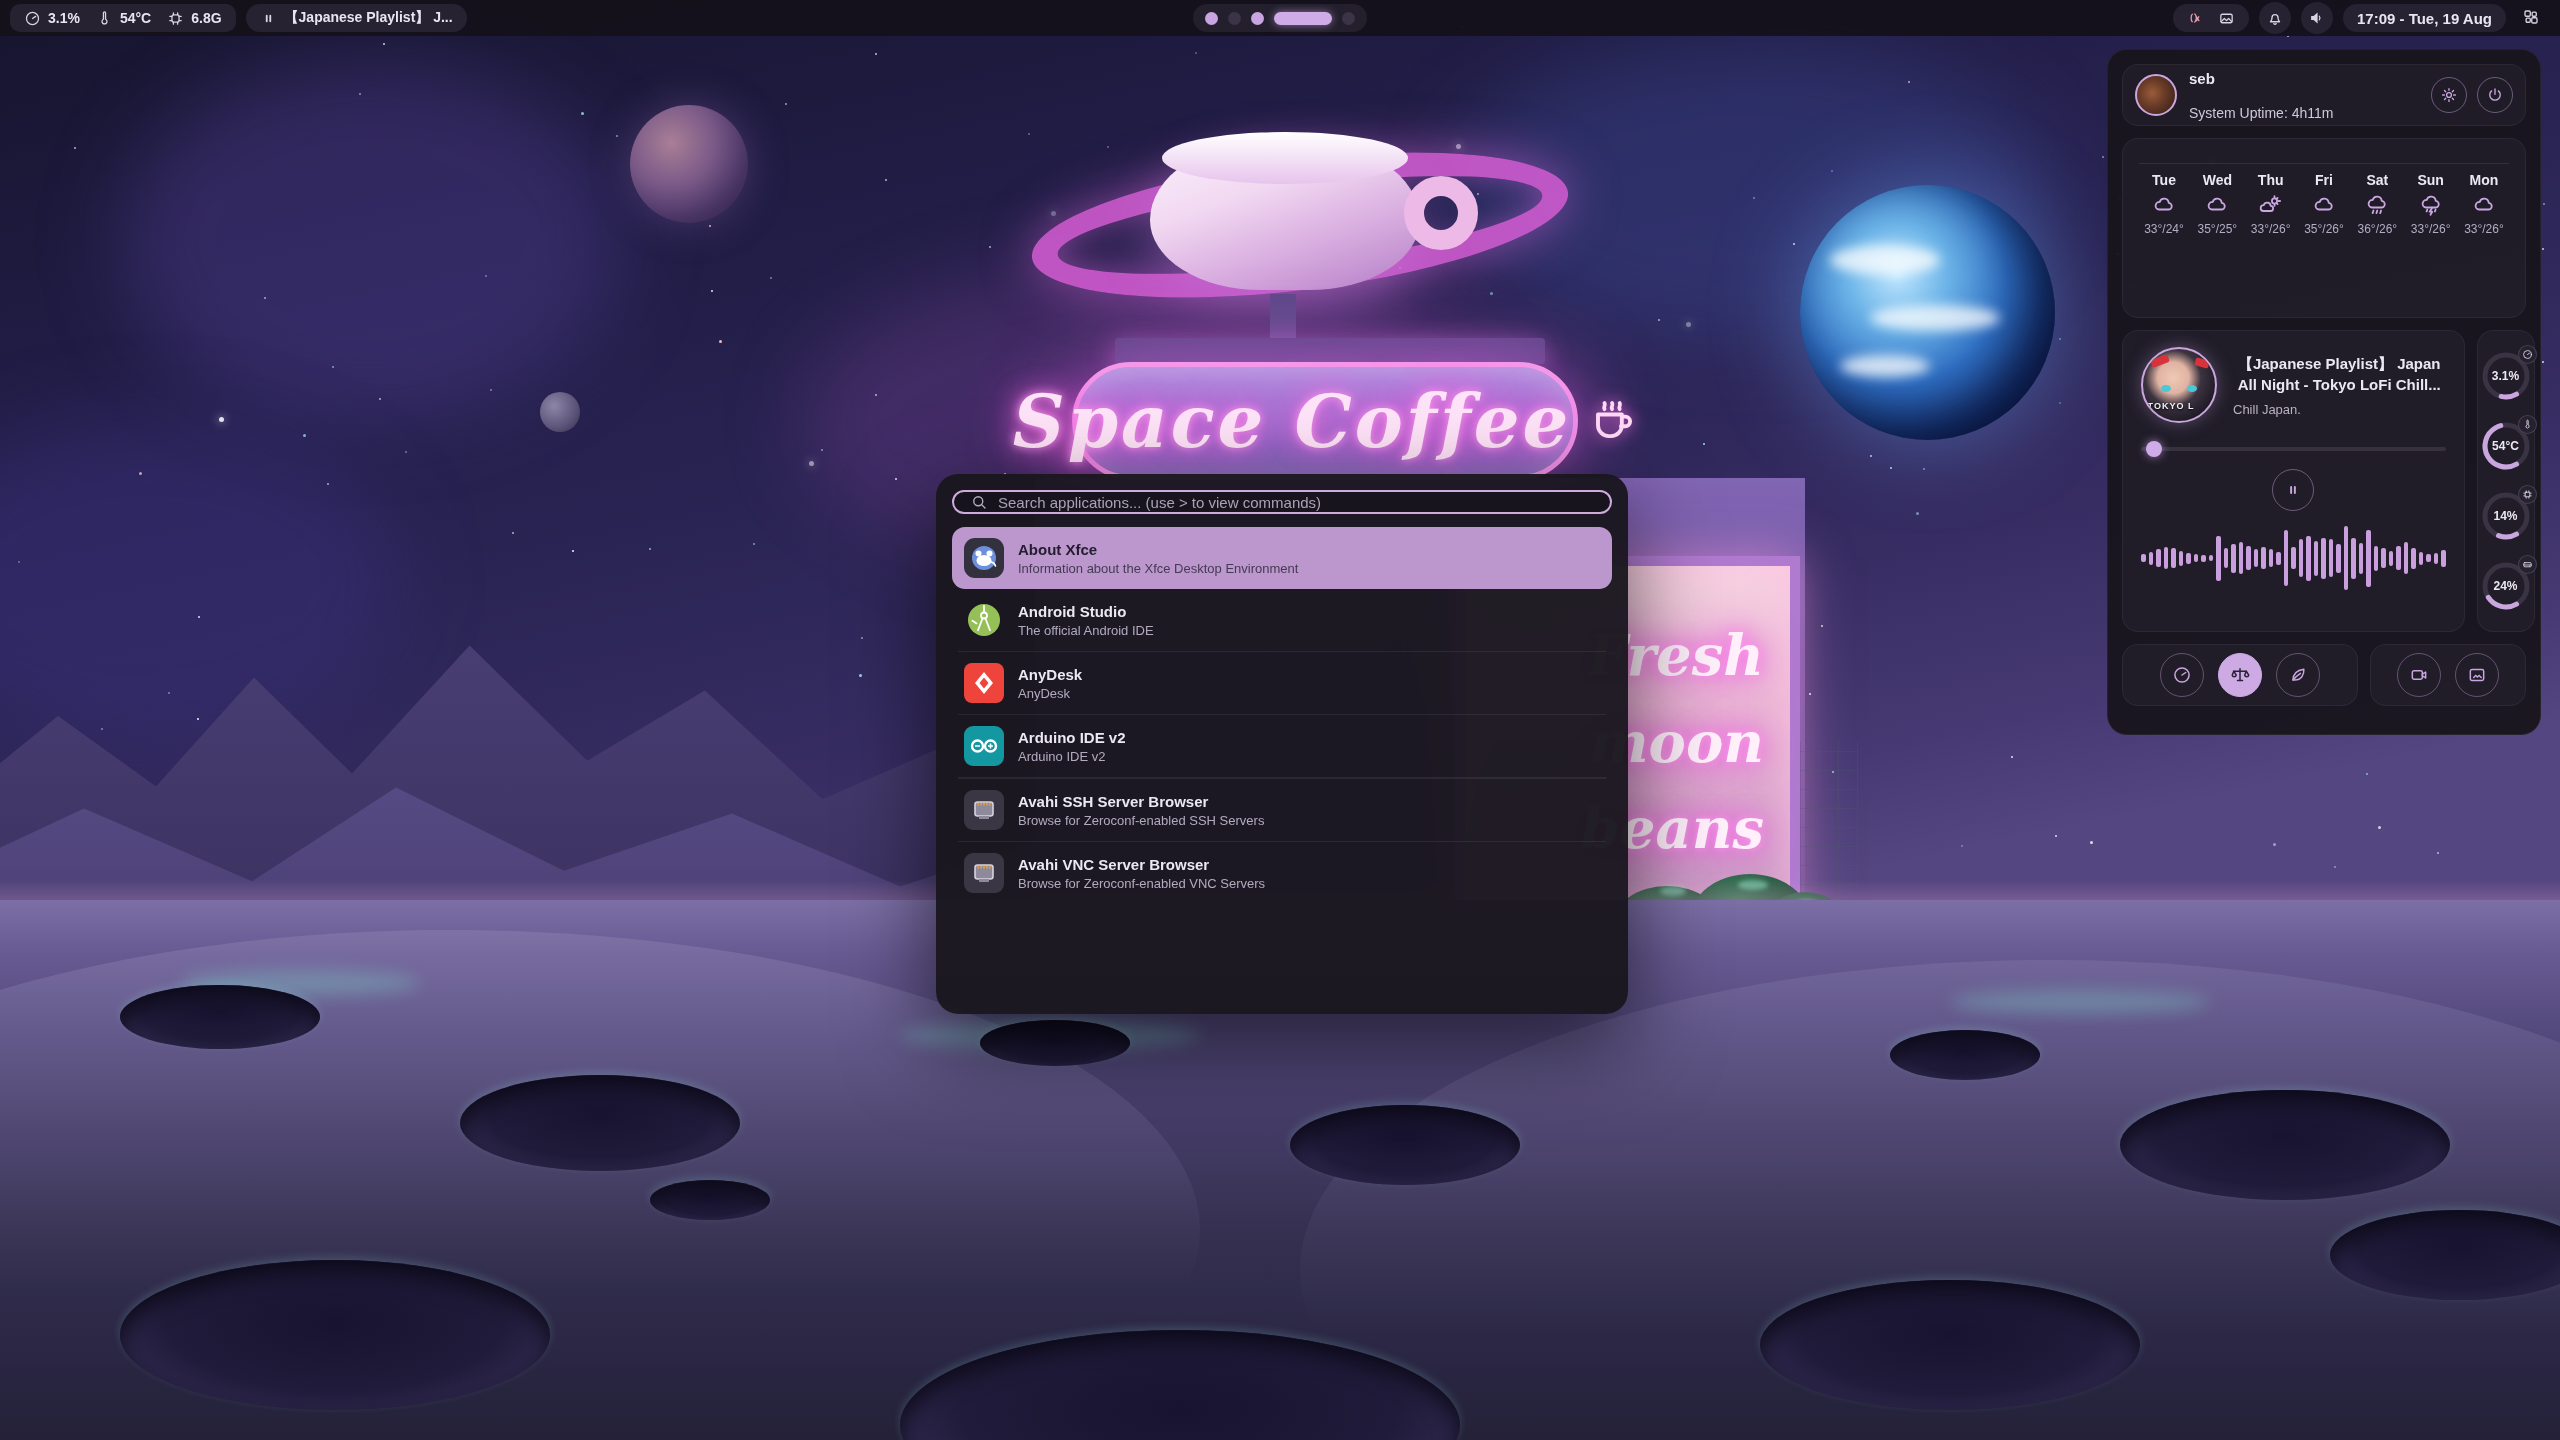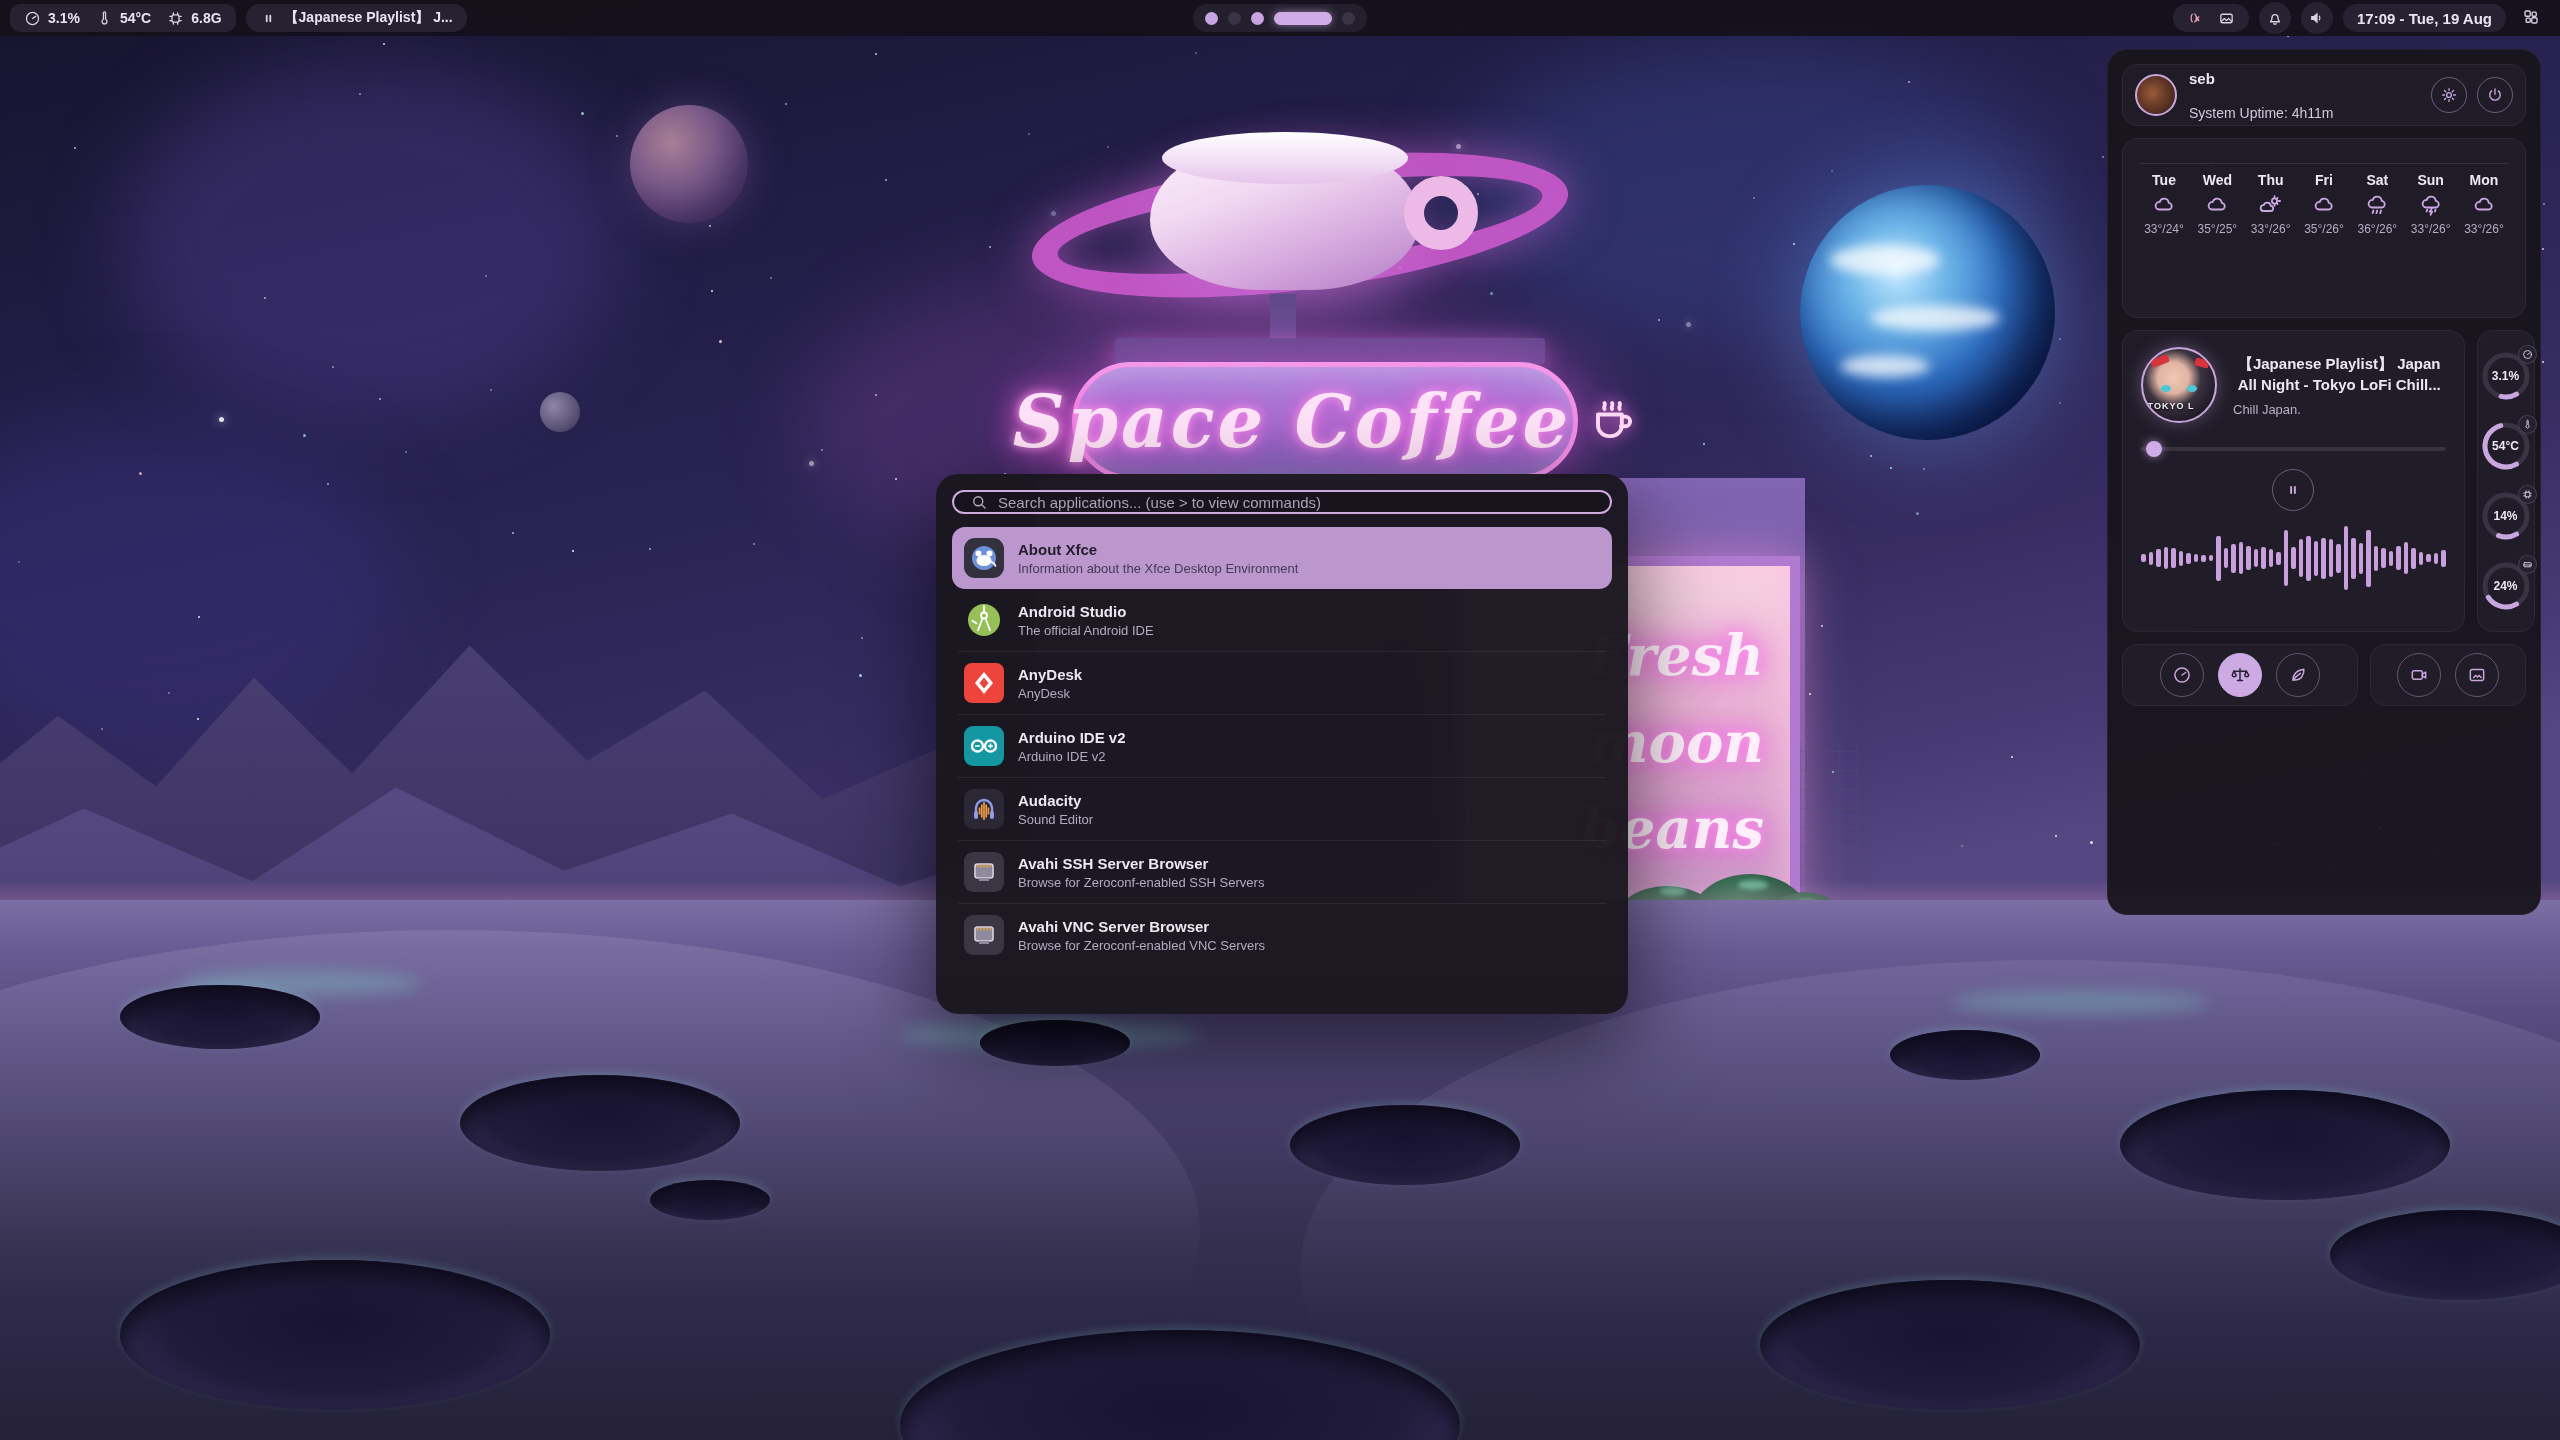"seb" #panel { height: 866px -> 686px }
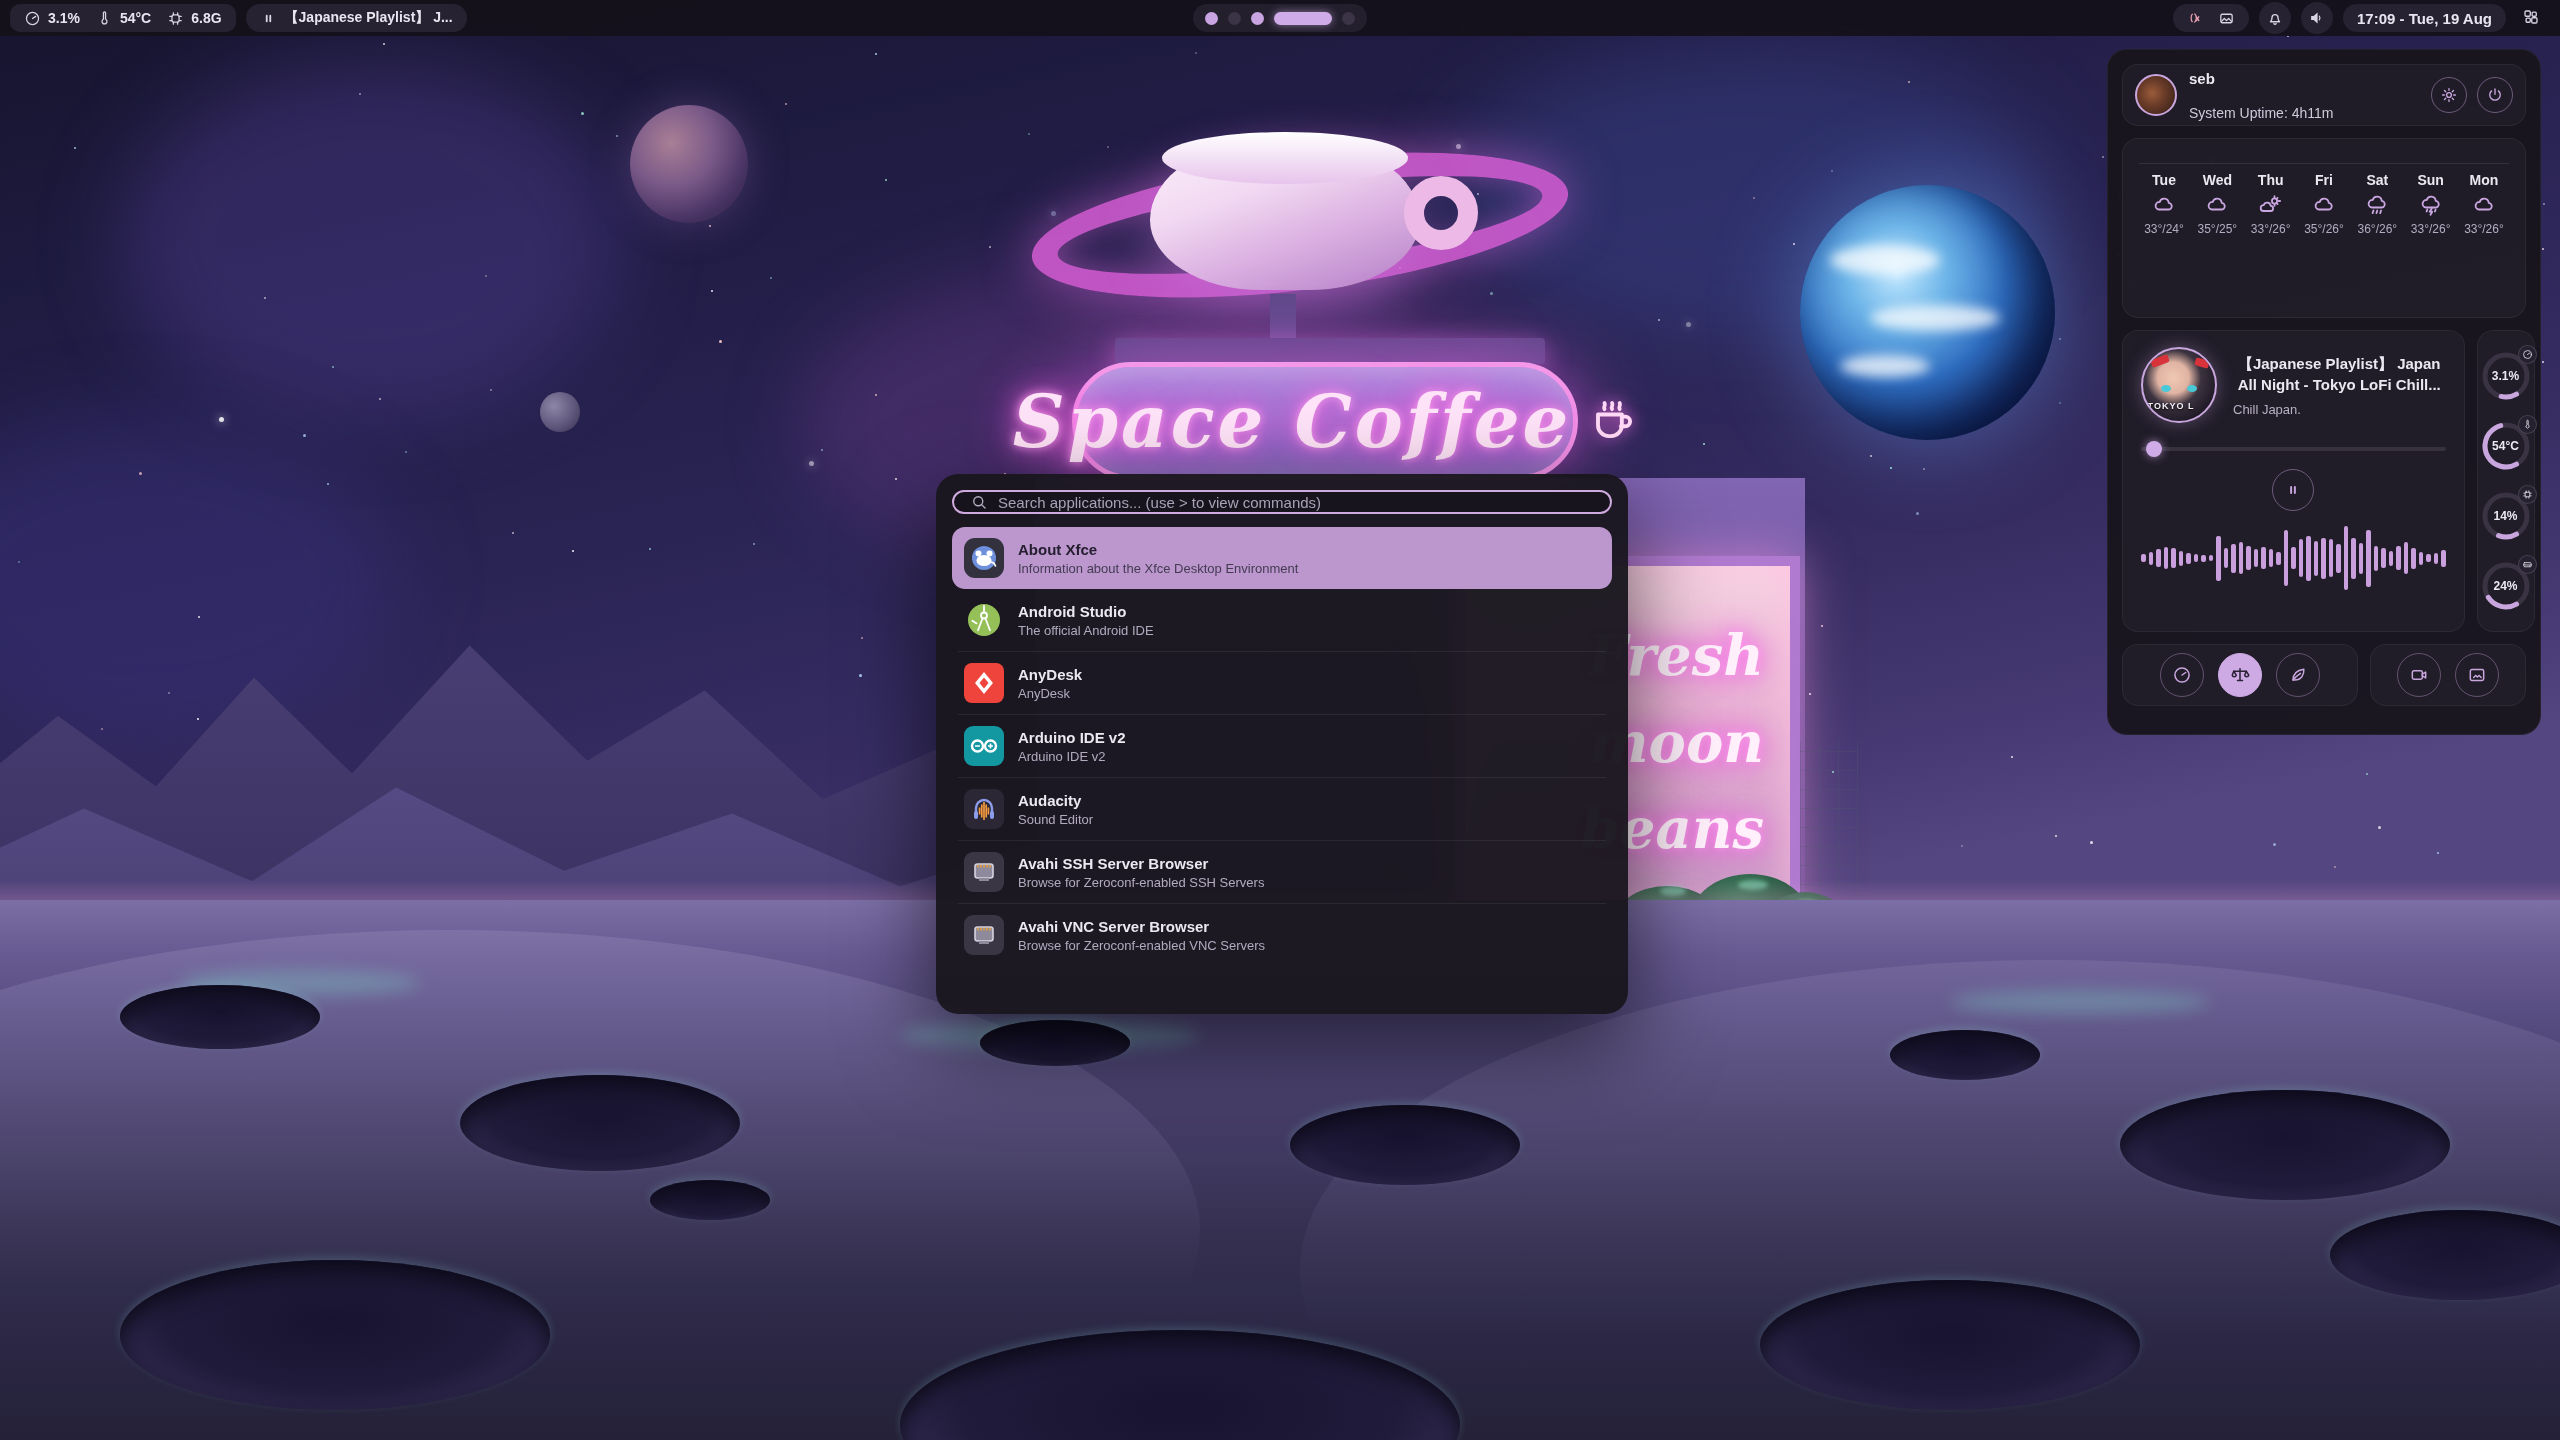"Audacity" div.app-row { html: <div> <div> <svg> <rect></rect> <path></path> <rect></rect> <rect></rect> <path></path> </svg> </div> <div> <div>Audacity</div> <div>Sound Editor</div> </div> </div> -> none }
